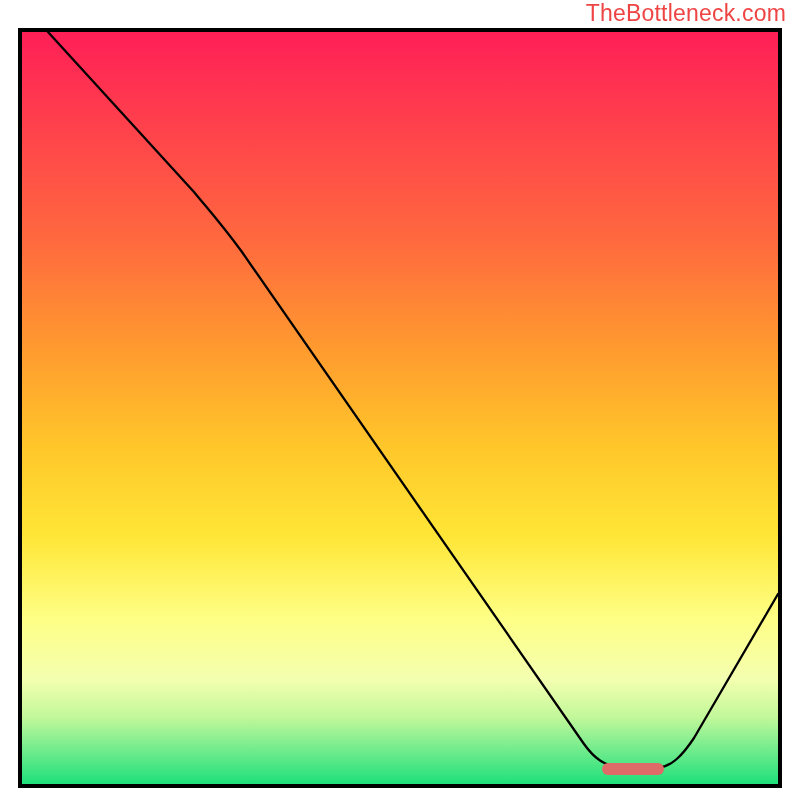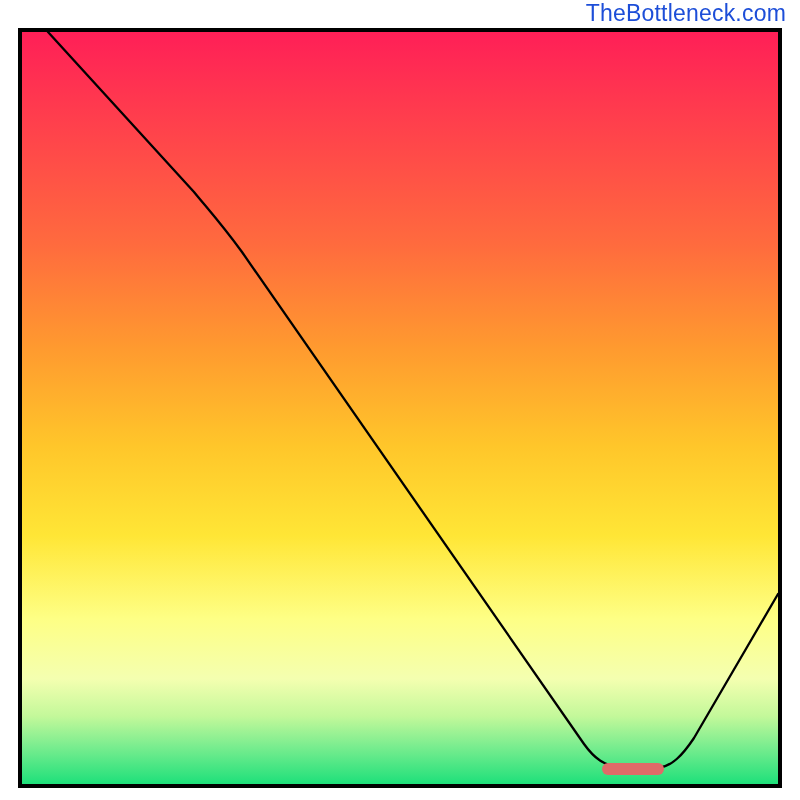"TheBottleneck.com" .watermark { color: #1d4ed8 -> #ef4444 }
